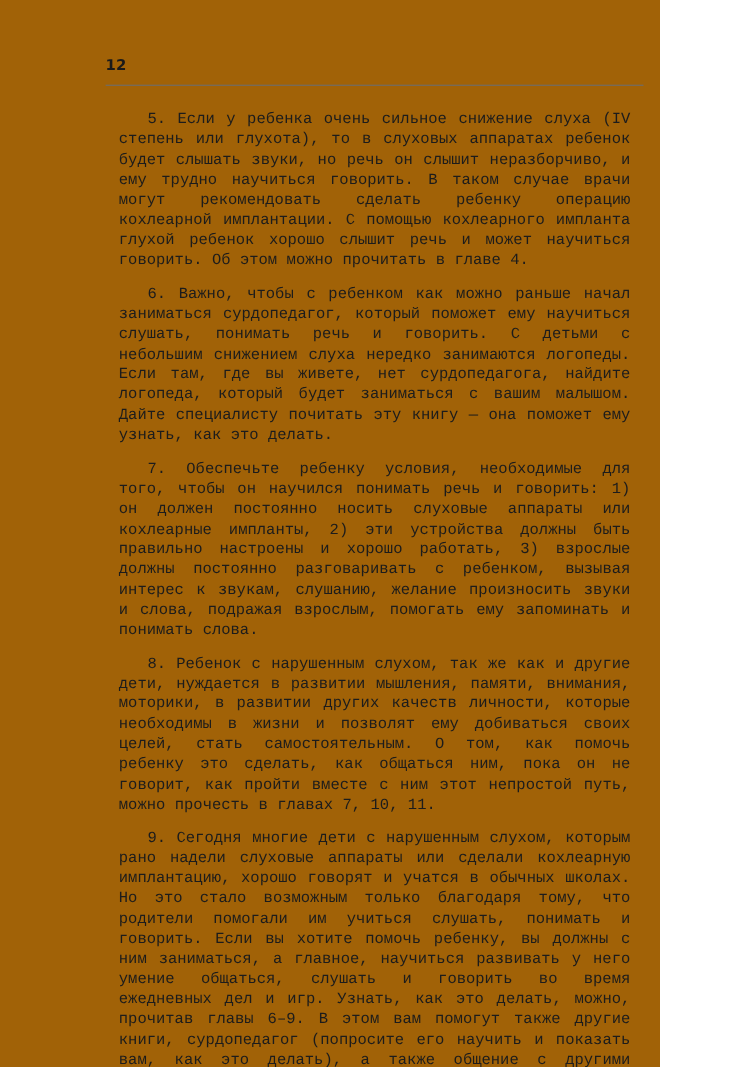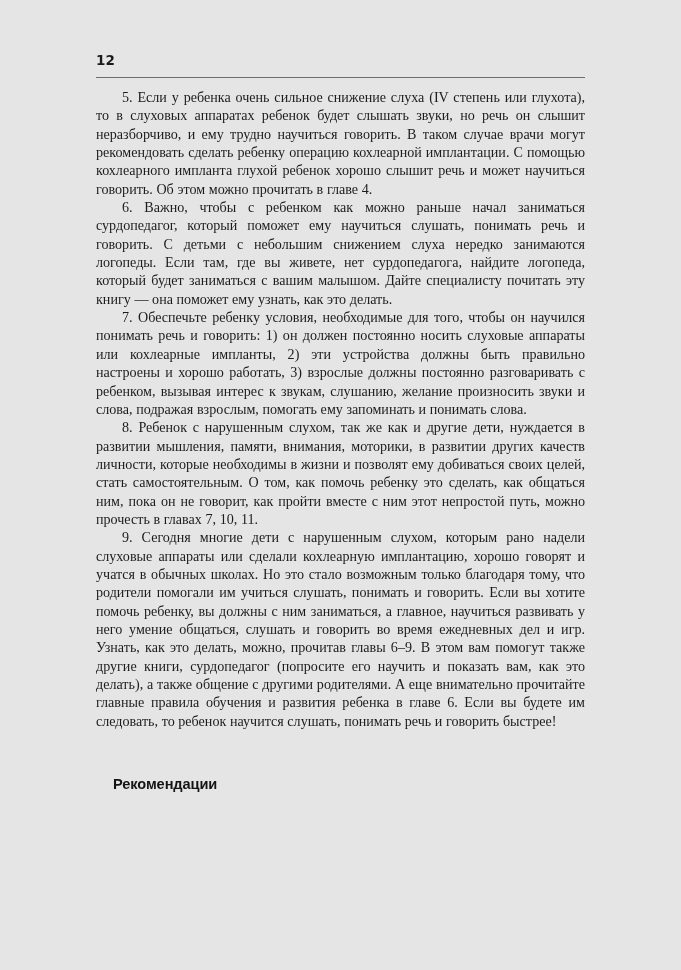"12" .page { background: #e5e5e5 -> #a16207; width: 681px -> 600px }
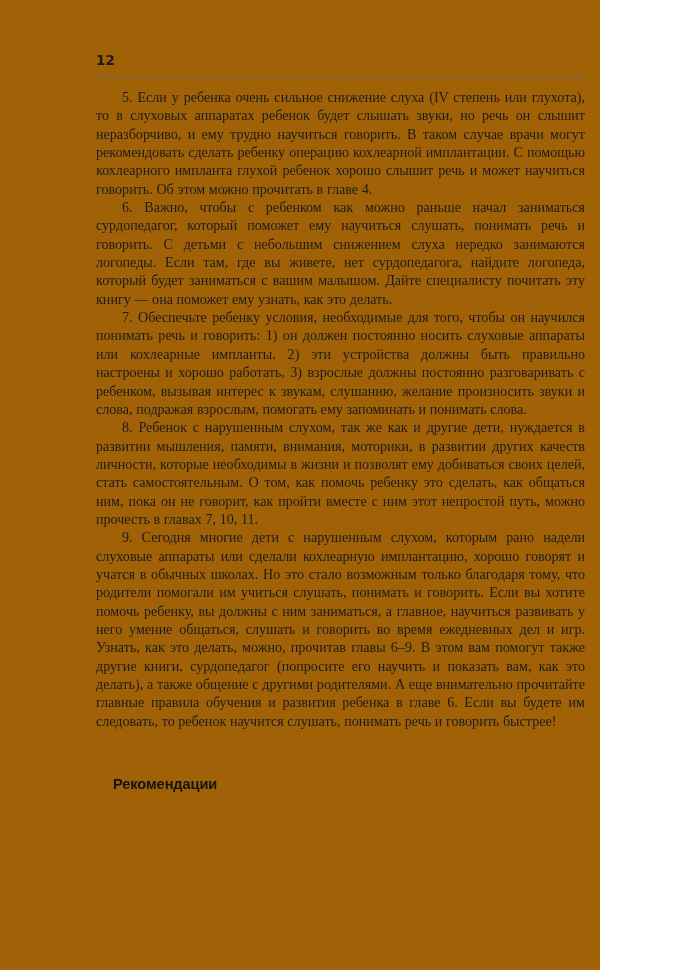"5. Если у ребенка очень" p.body-par { font-family: none -> Liberation Mono, monospace; margin: 0 -> 12px }
